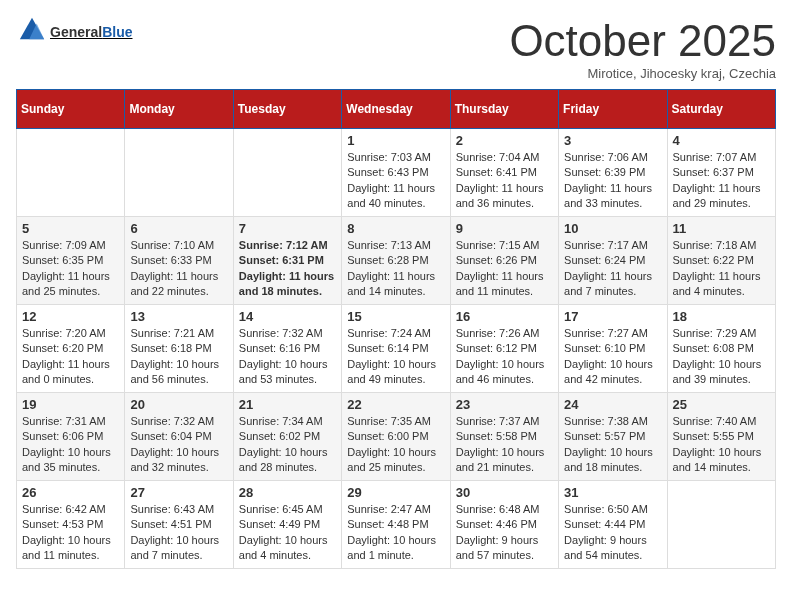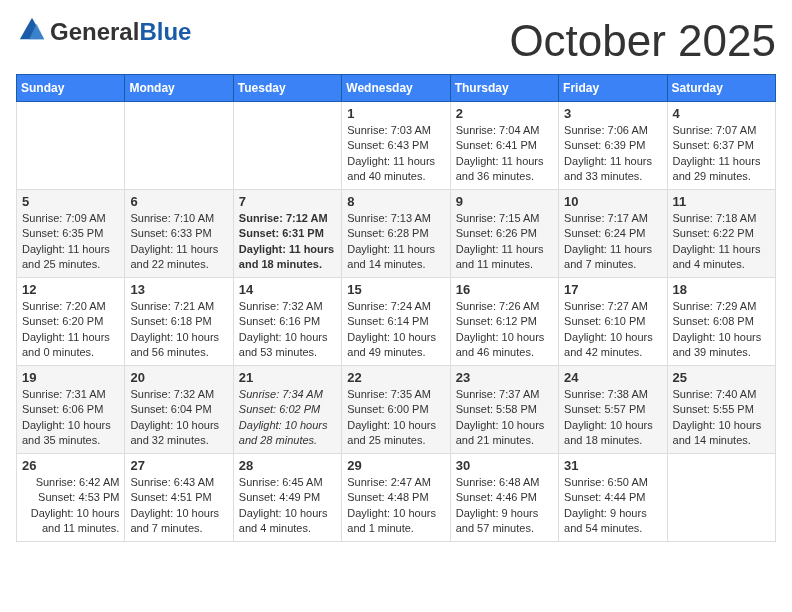"GeneralBlue" .logo-text { font-size: 24px -> 14px; text-decoration: none -> underline }
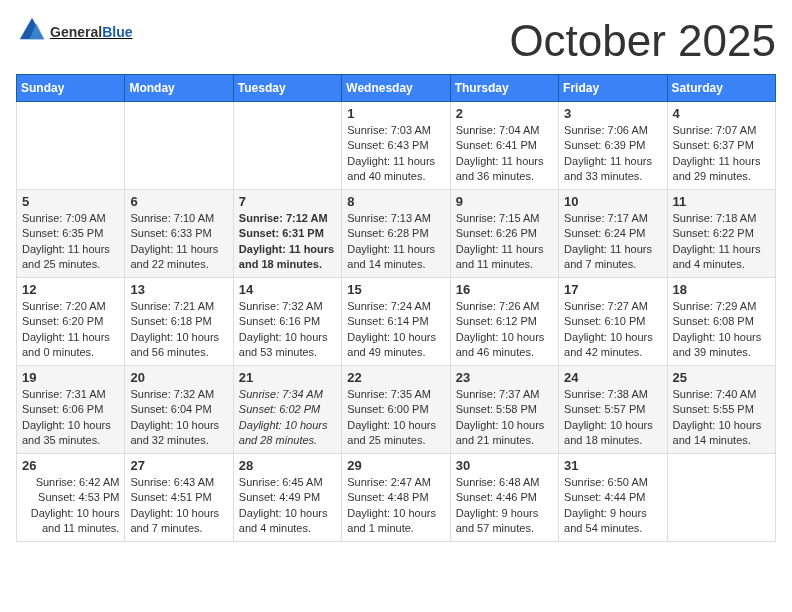"Mirotice, Jihocesky kraj, Czechia" div.location { html: none -> <div>Mirotice, Jihocesky kraj, Czechia</div> }
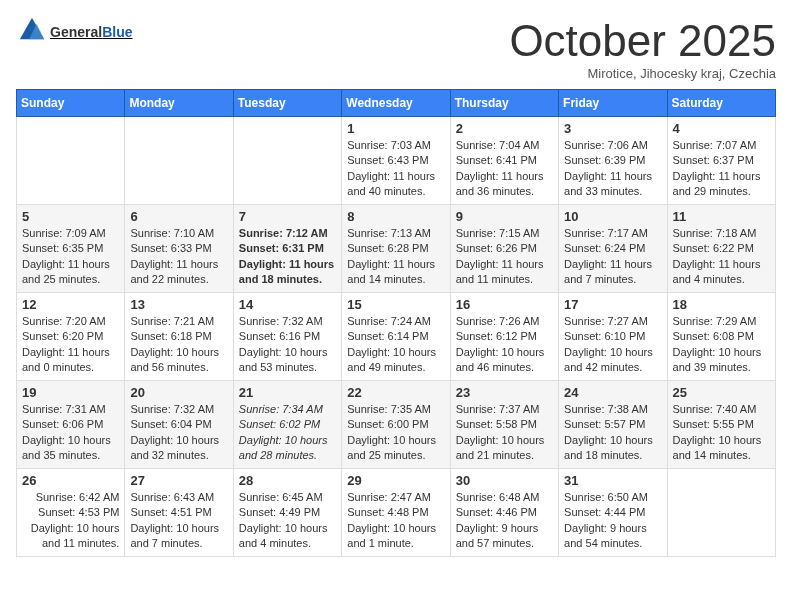"Sunday" .calendar th { background: #3b82f6 -> #b91c1c; padding: 6px 4px -> 12px 4px }
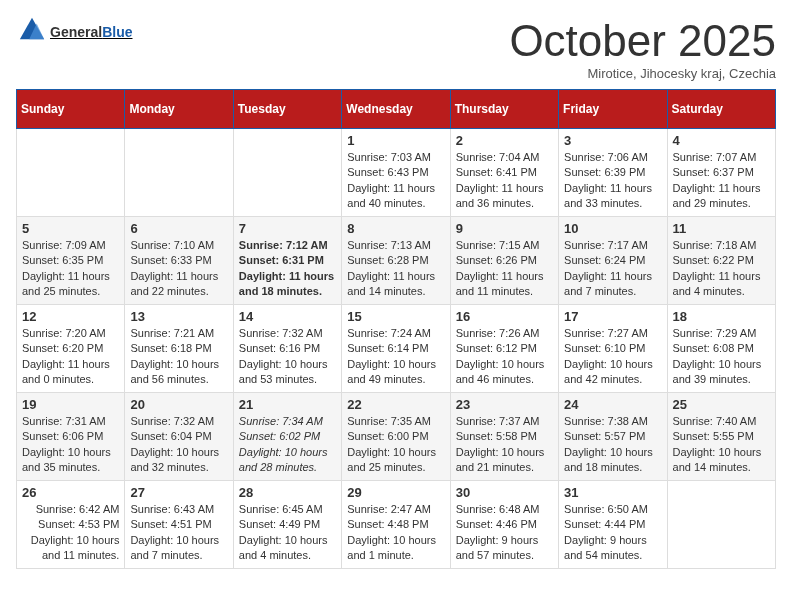"Sunrise: 7:34 AM" div.day-info { font-style: italic -> none }
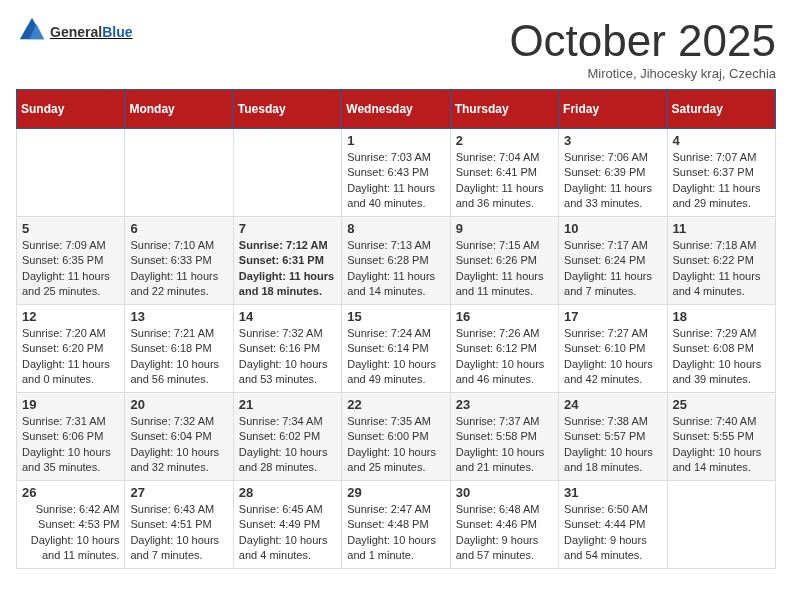"Sunrise: 6:42 AM" div.day-info { text-align: right -> none }
